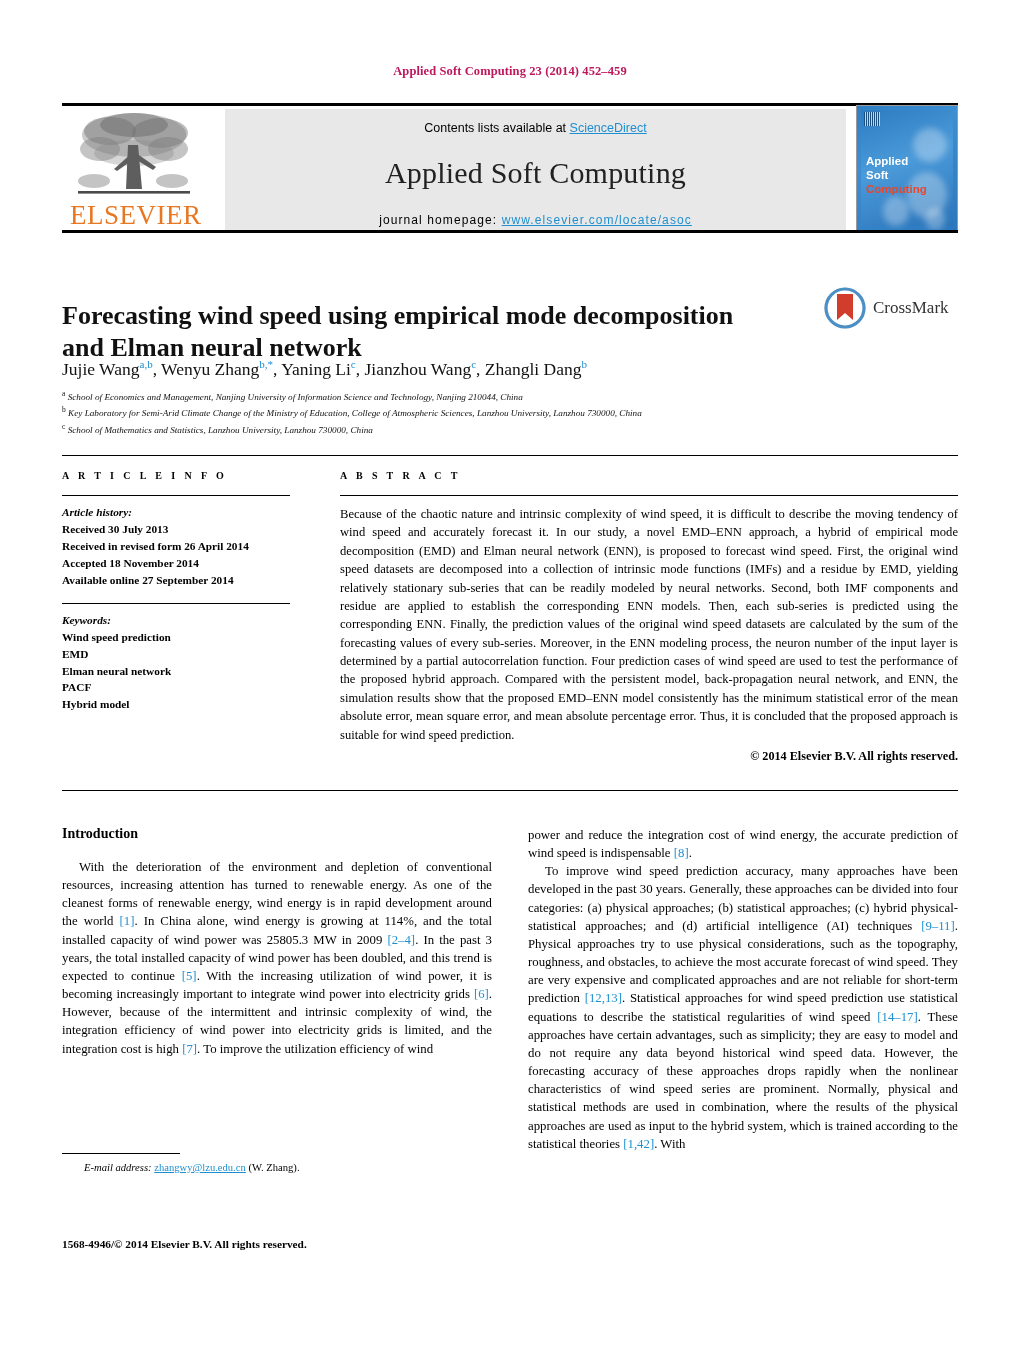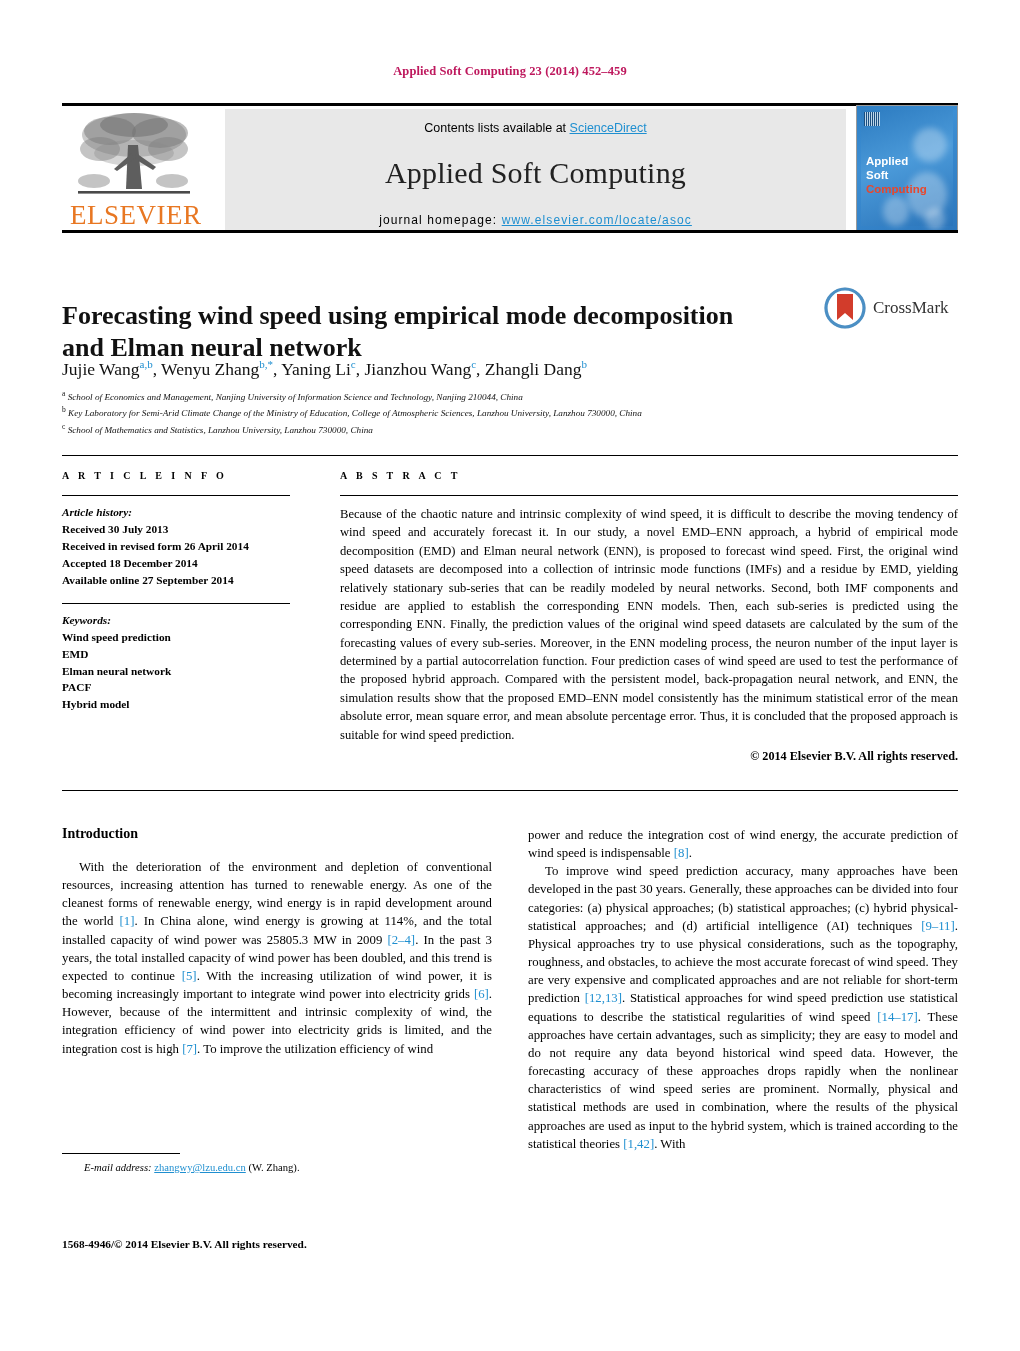"Accepted 18 December 2014" div { text: December -> November }
